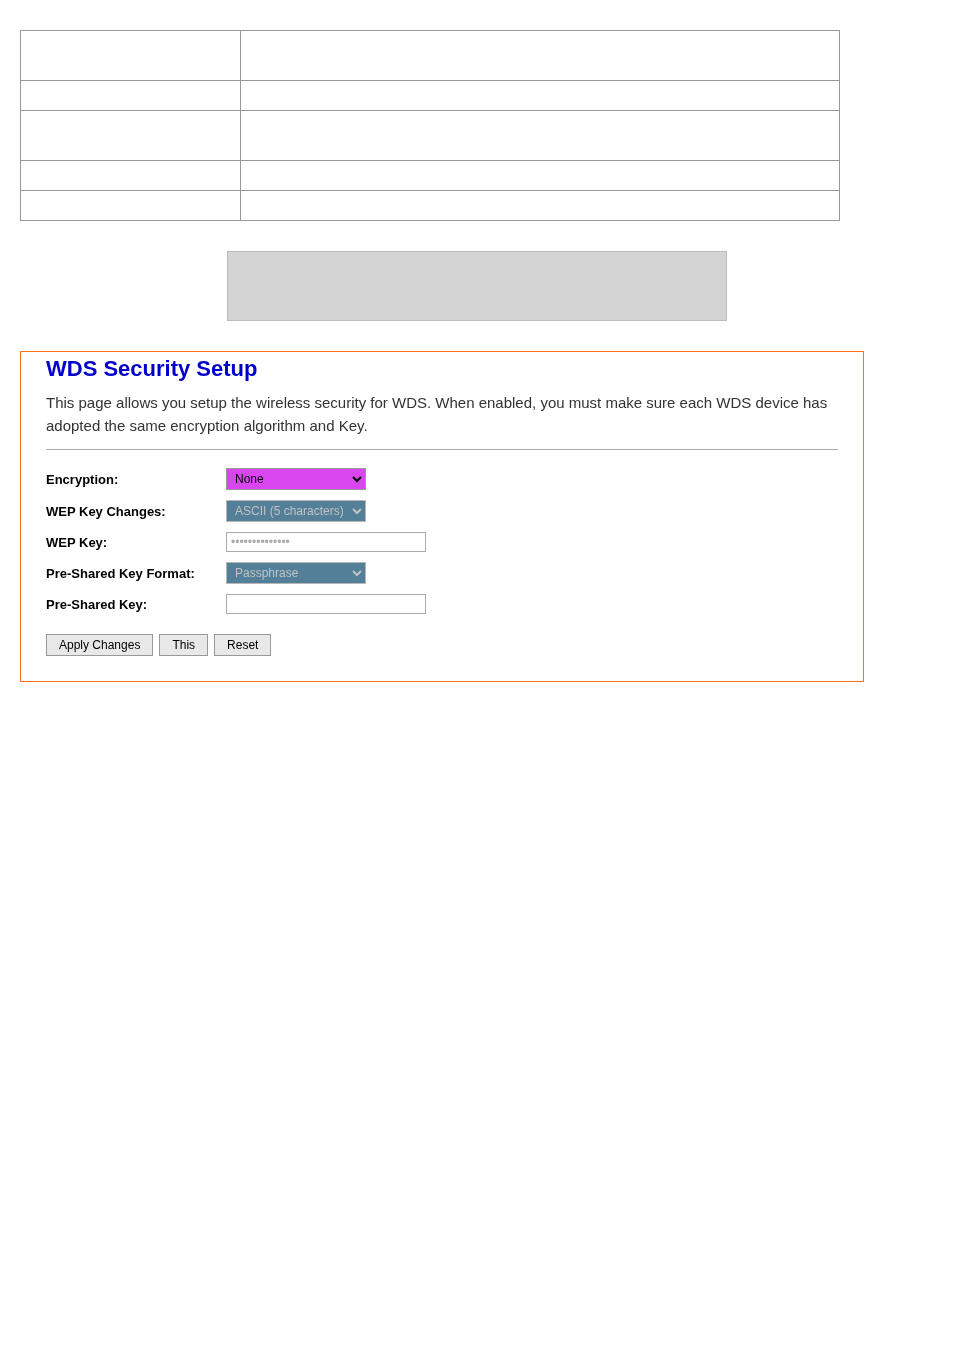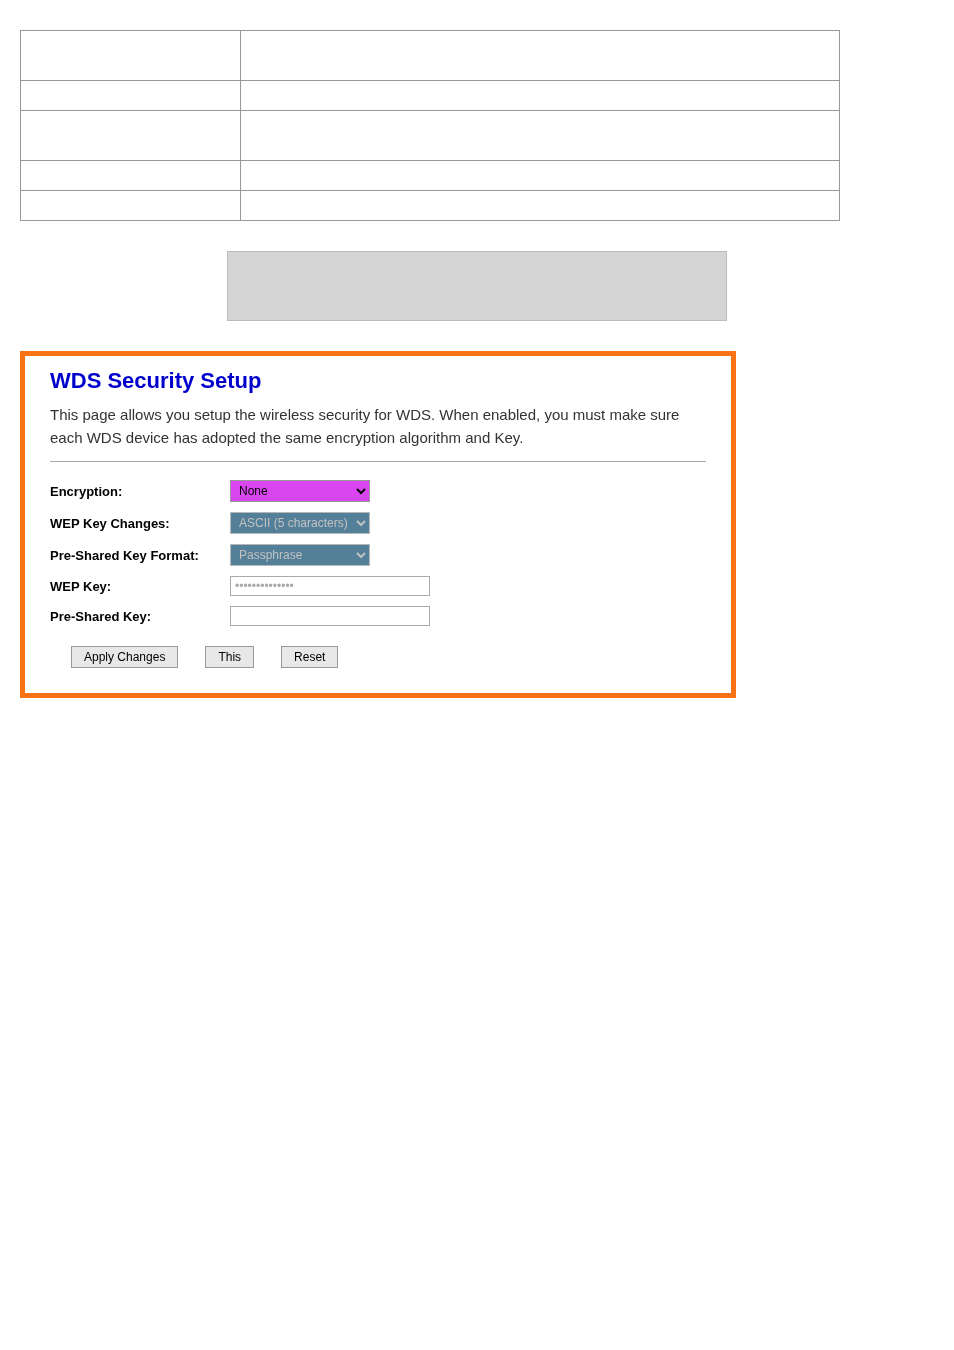"WDS Security Setup" .wds-panel { border: 5px solid #f97316 -> 1px solid #f97316; padding: 12px 25px 25px 25px -> 4px 25px 25px 25px; width: 716px -> 844px }
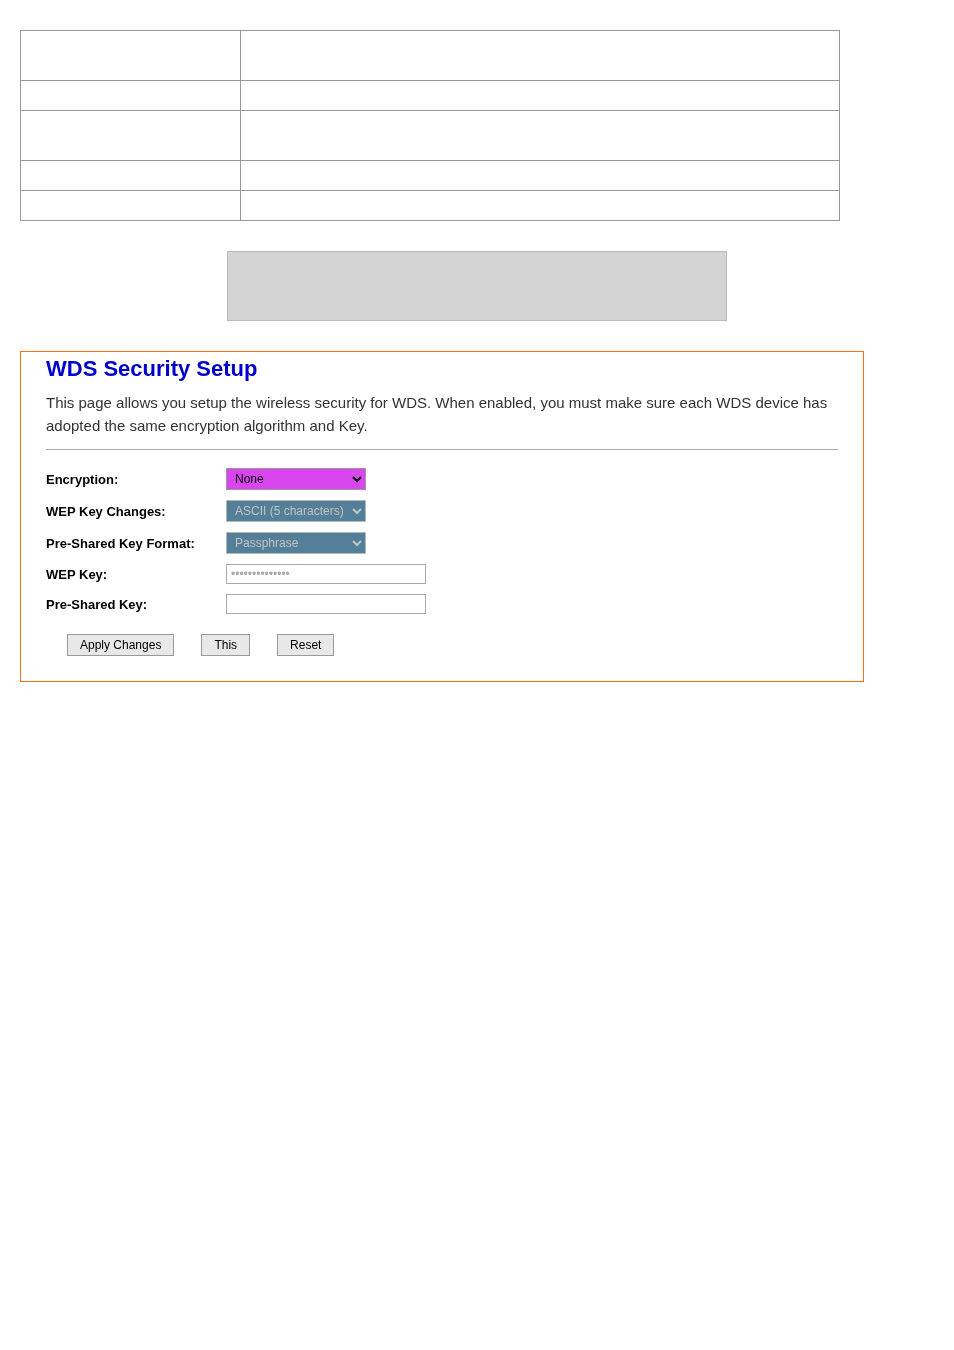"Pre-Shared Key Format:" div.form-row { order: before "WEP Key:" -> after "WEP Key:" }
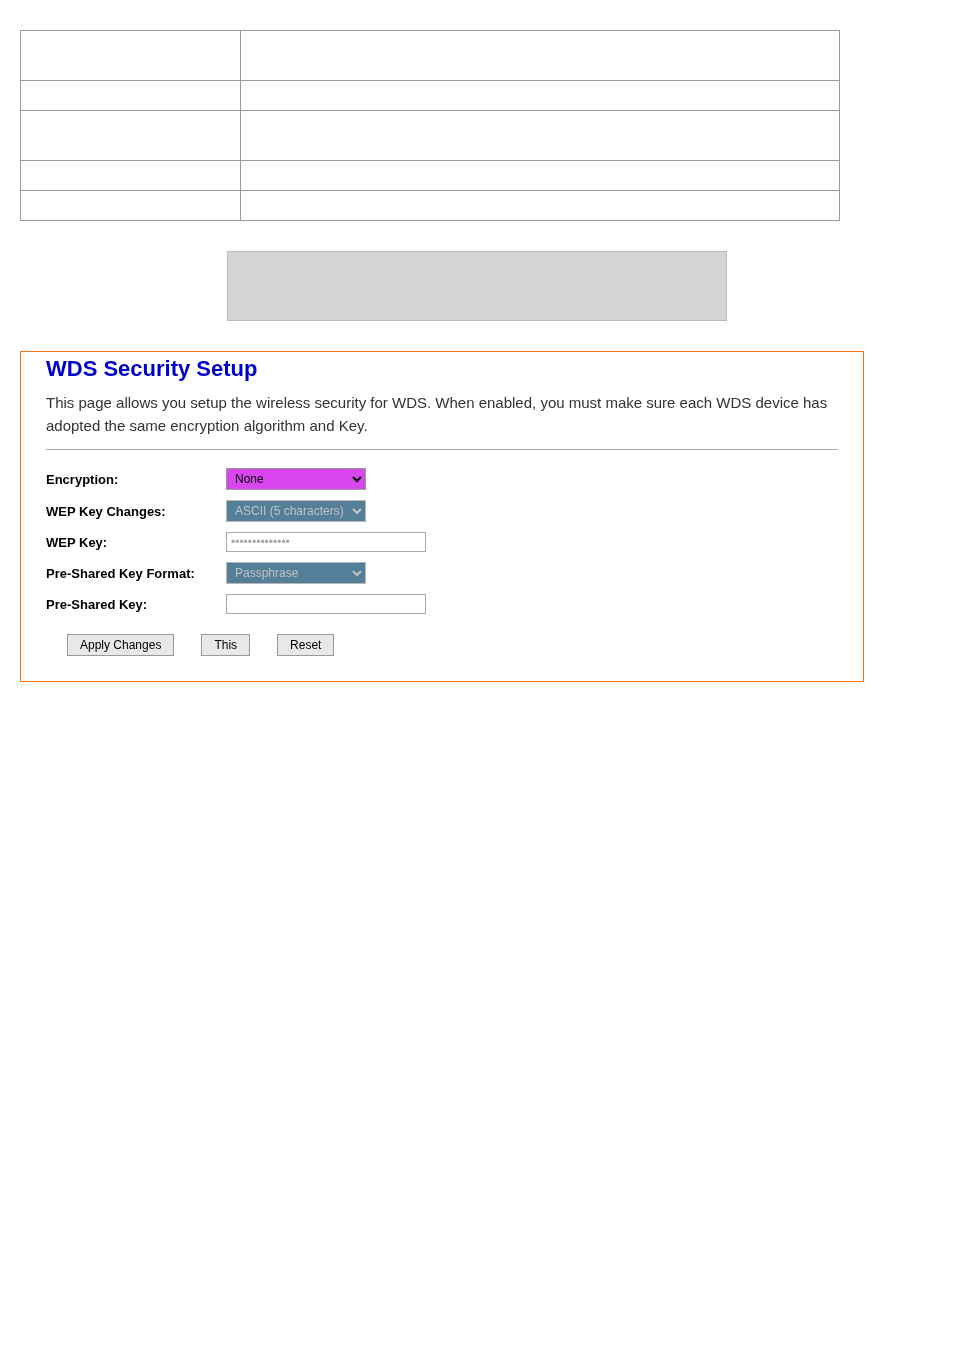"Apply Changes" .btn { margin-left: 21px -> none }
